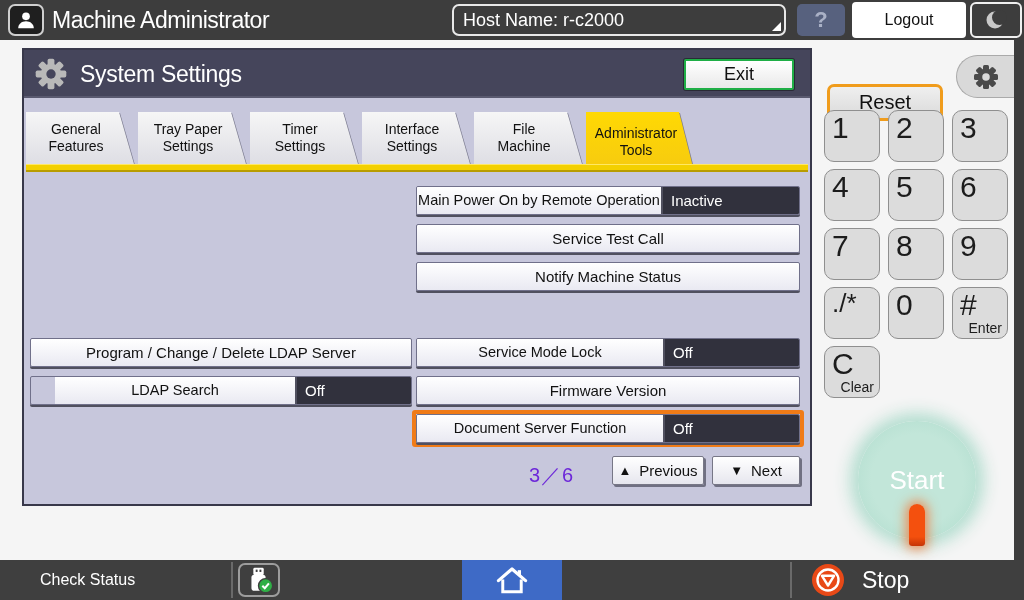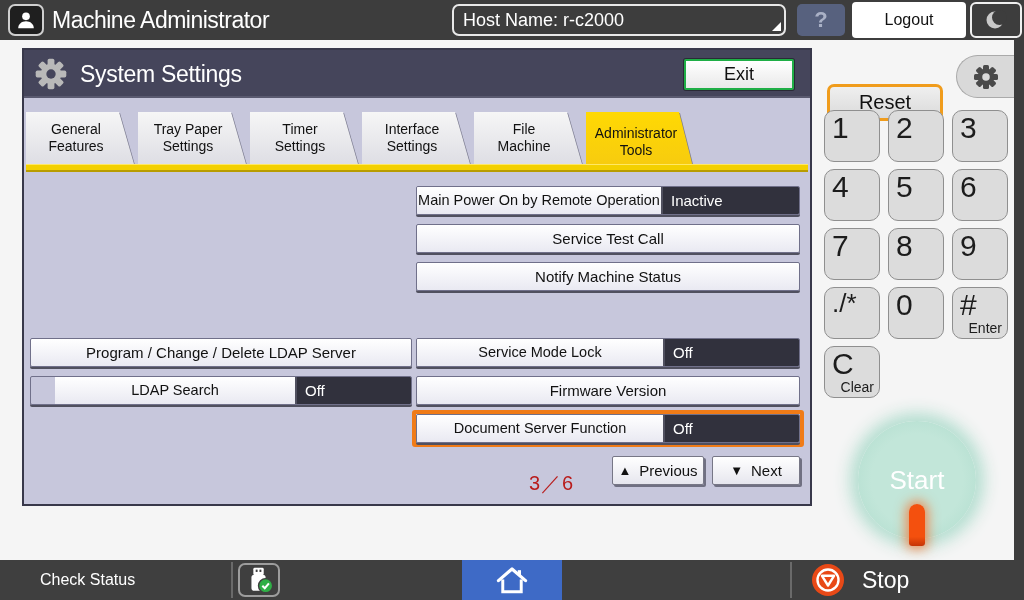"3／6" .page-label { color: #b91c1c -> #6d28d9; margin-top: 8px -> none }
